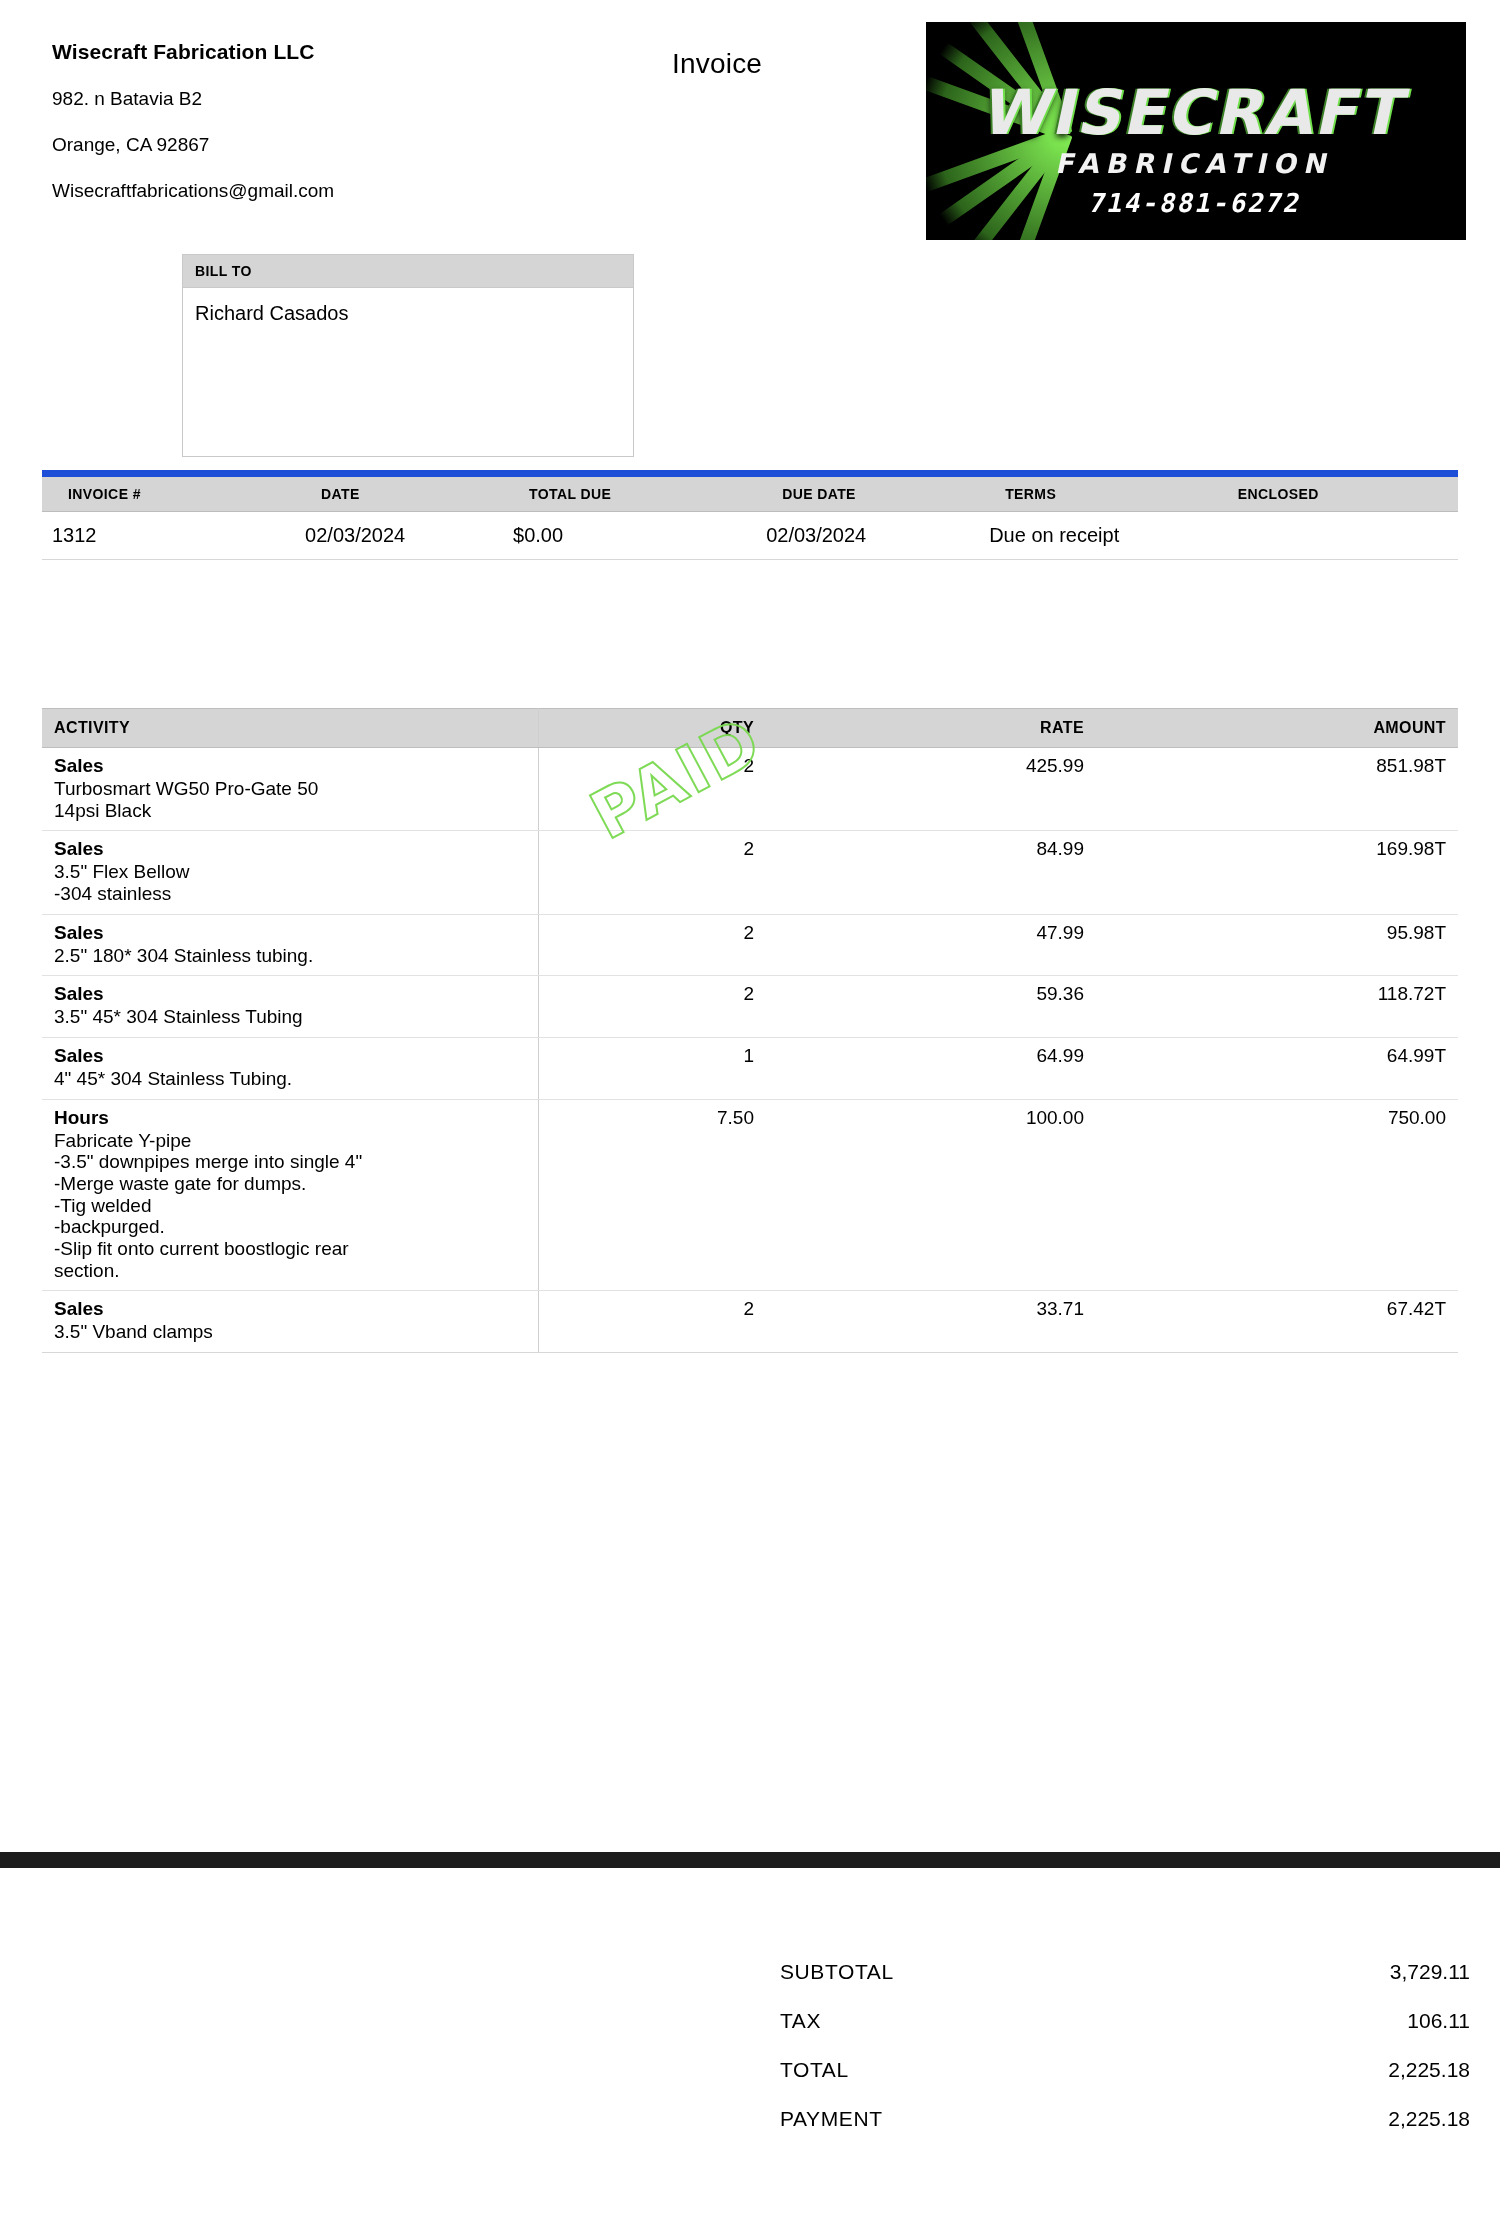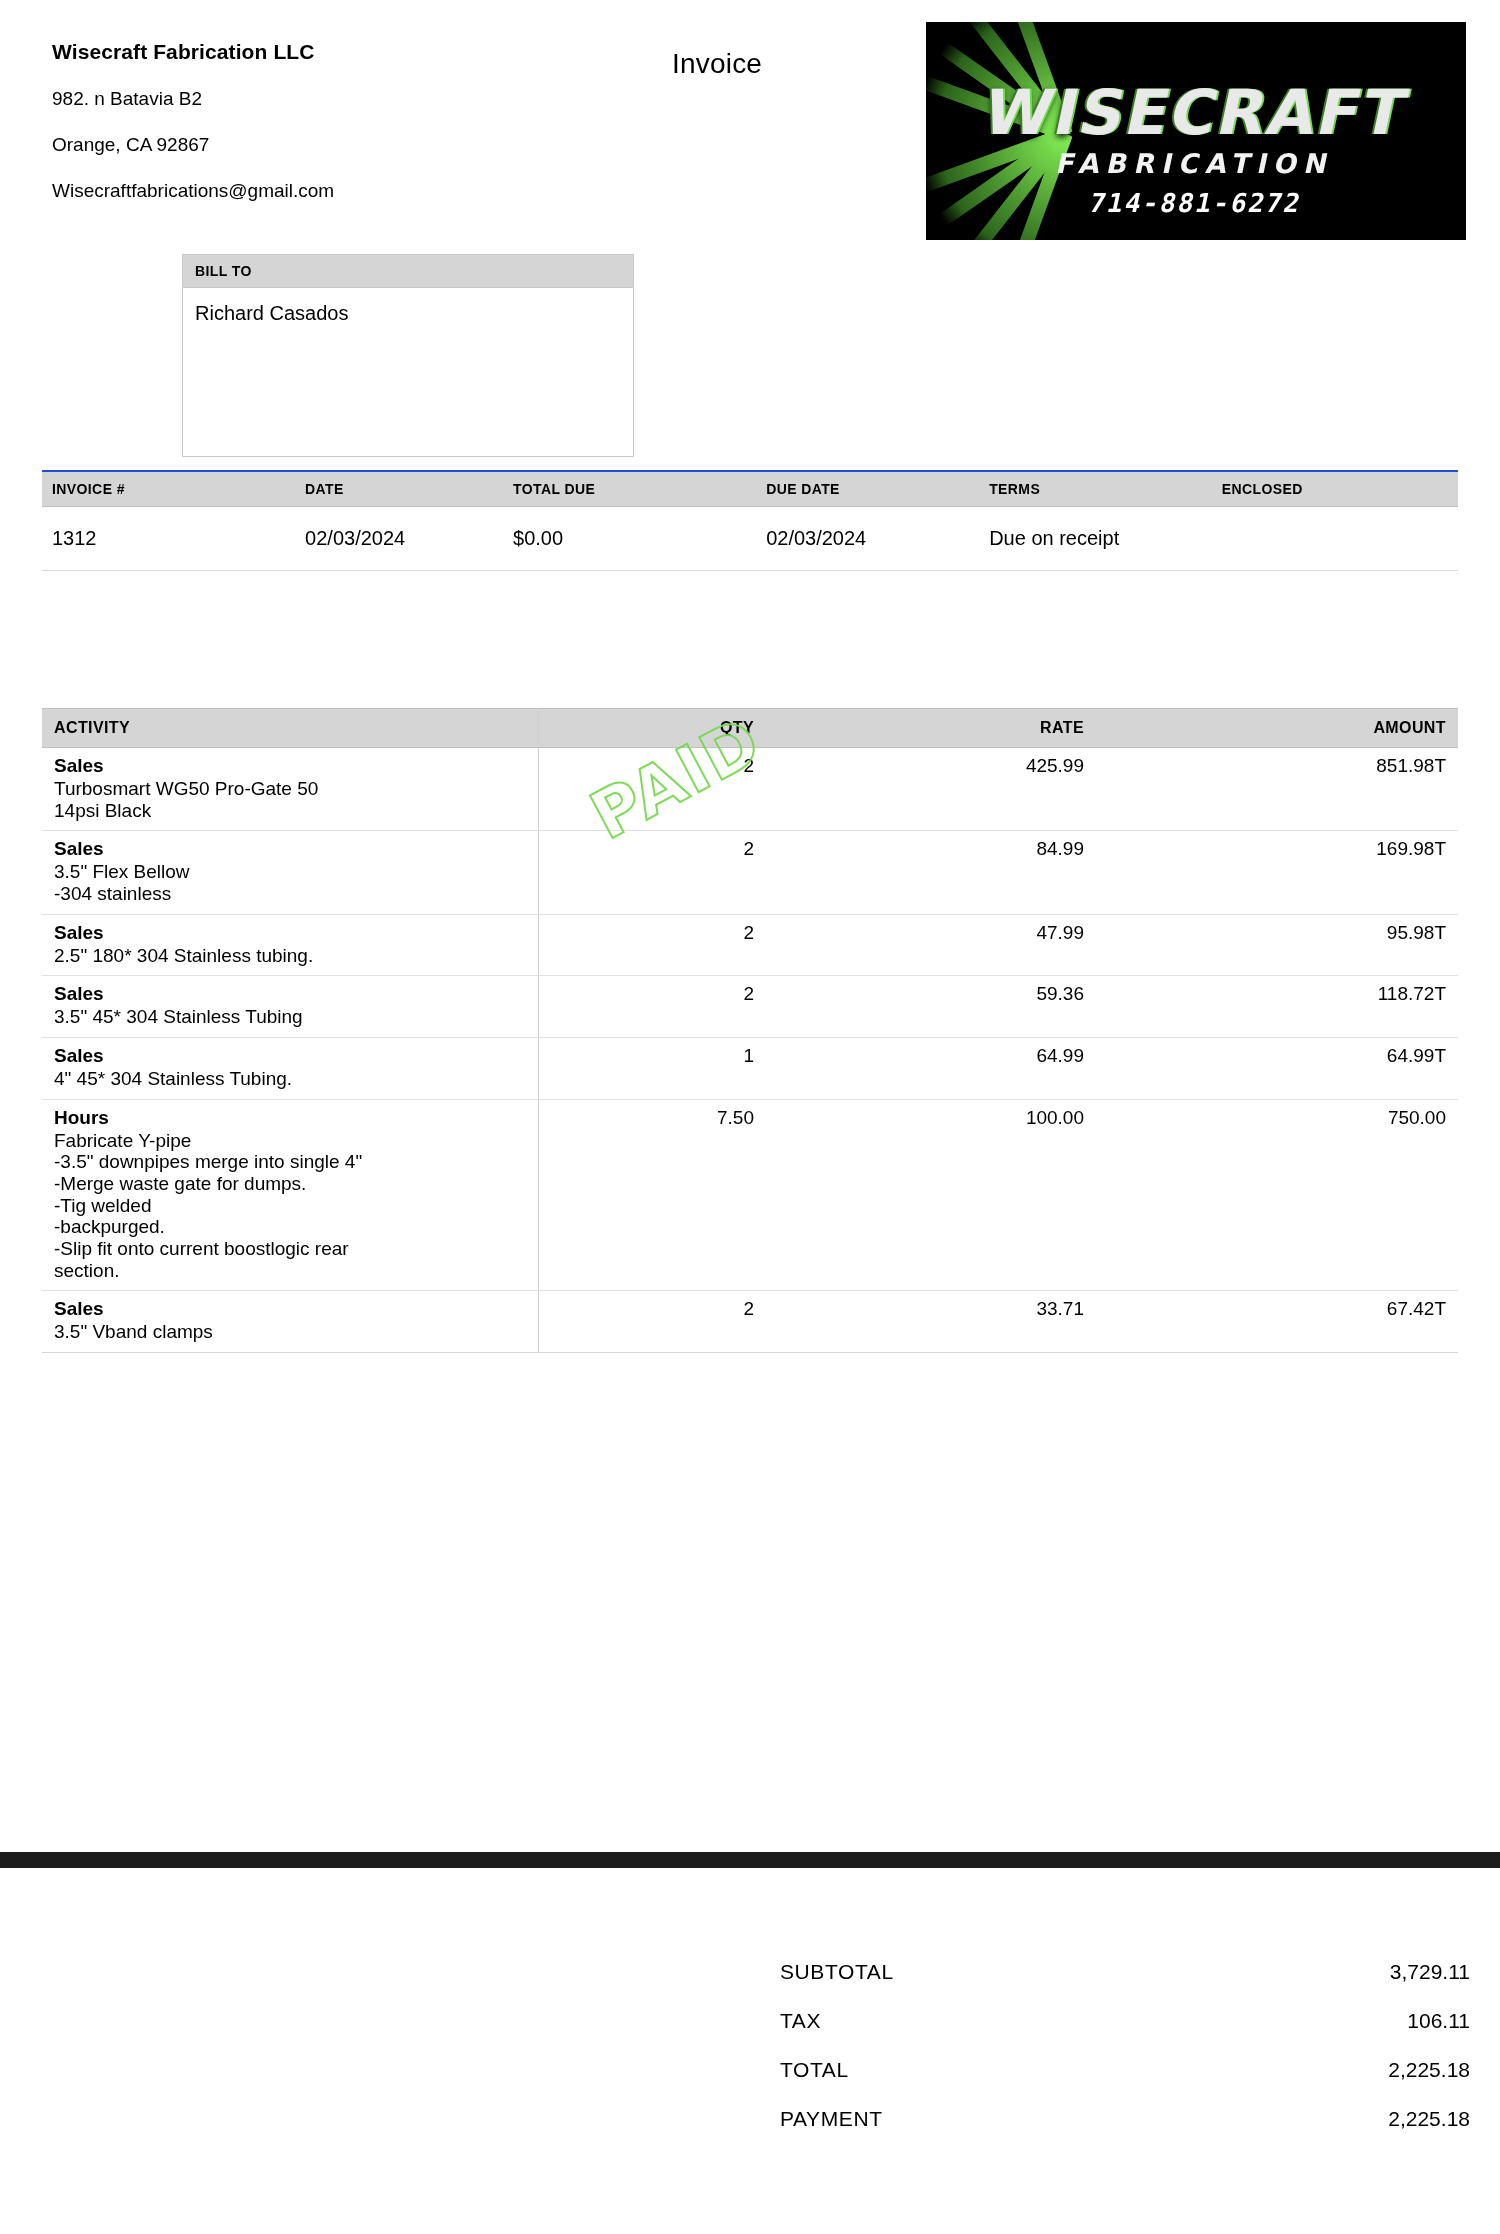"INVOICE #" .meta th { border-top: 2px solid #1d4ed8 -> 7px solid #1d4ed8; padding: 9px 10px -> 9px 26px }
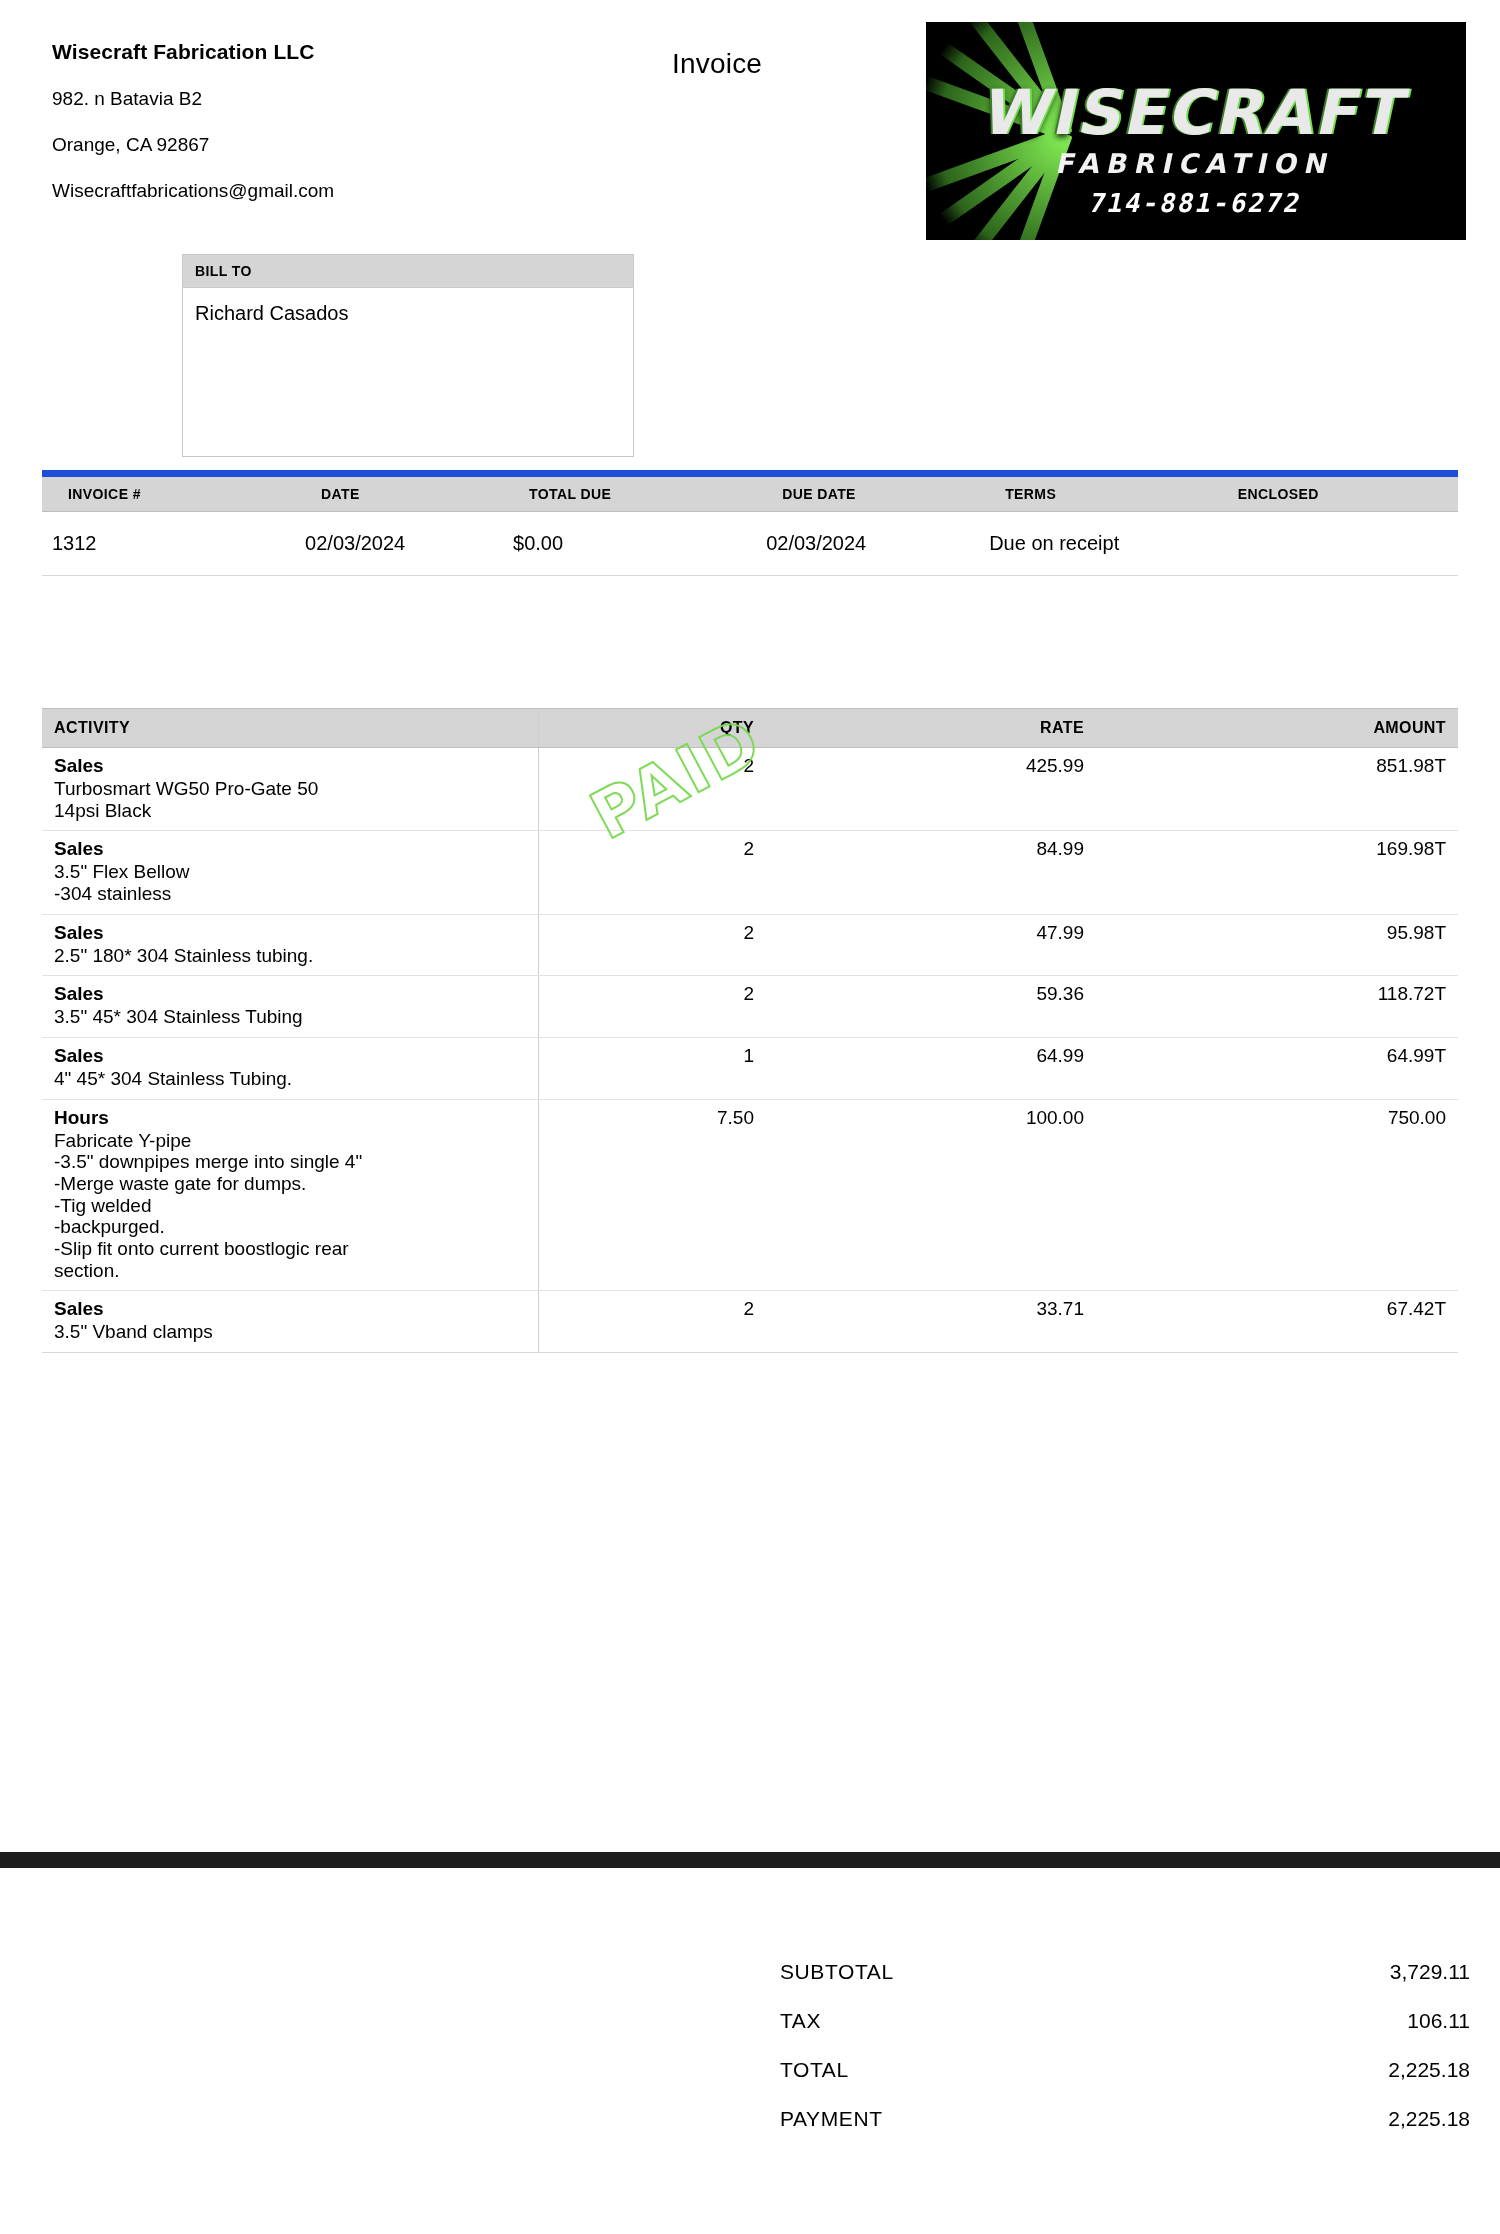"1312" .meta td { padding: 20px 10px -> 12px 10px }
